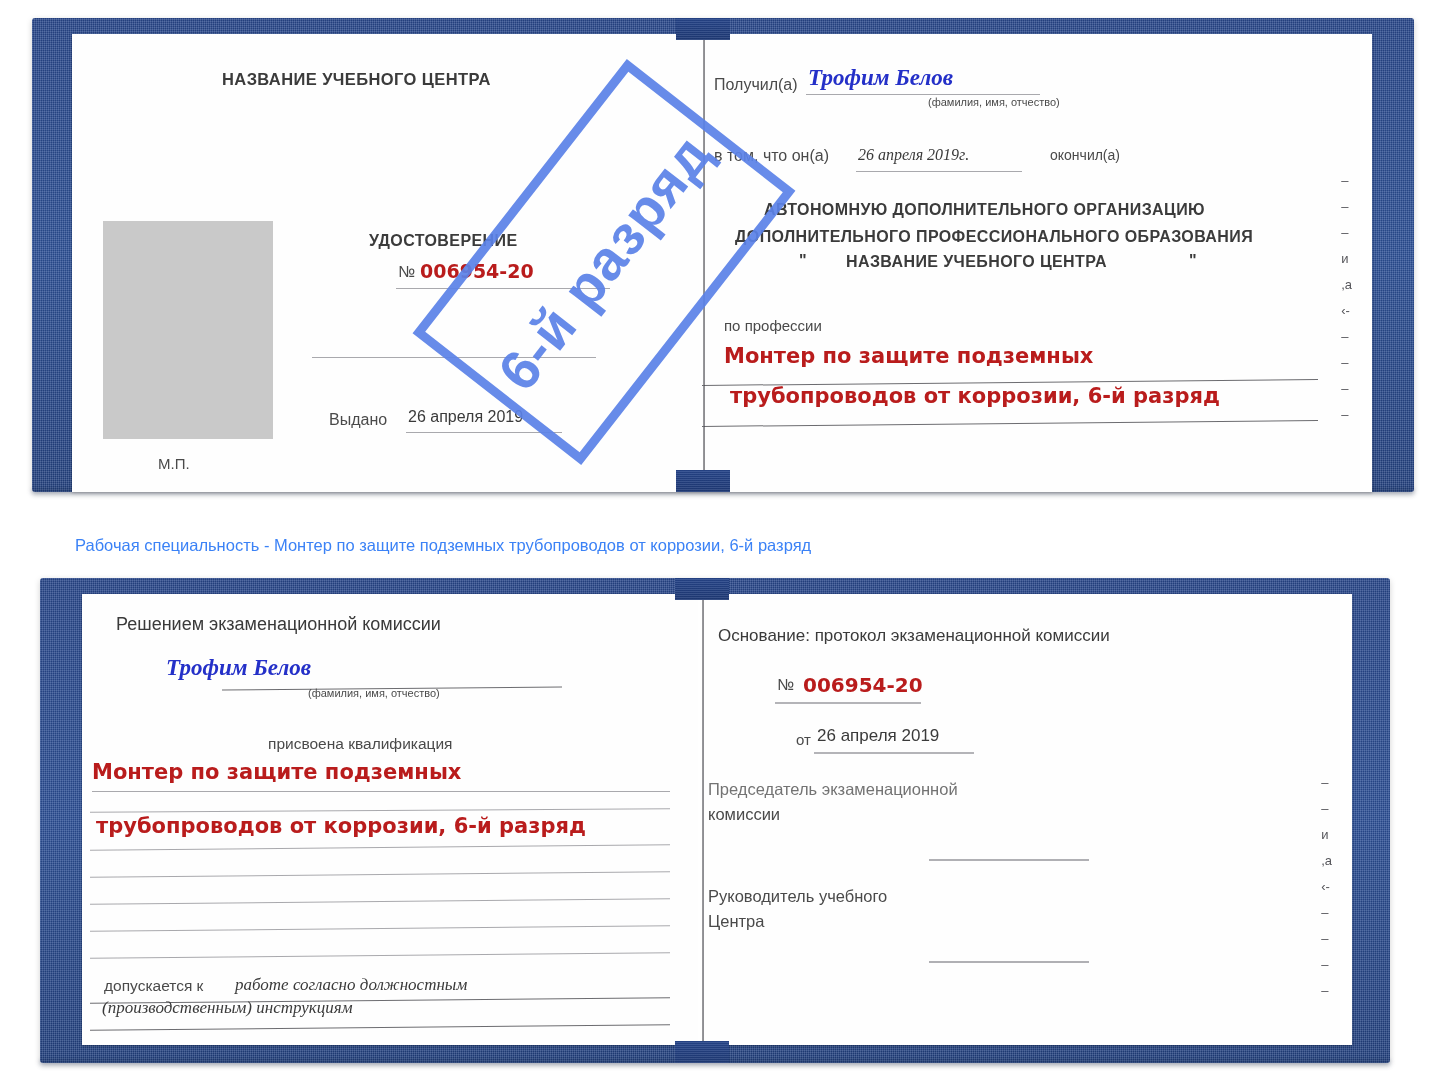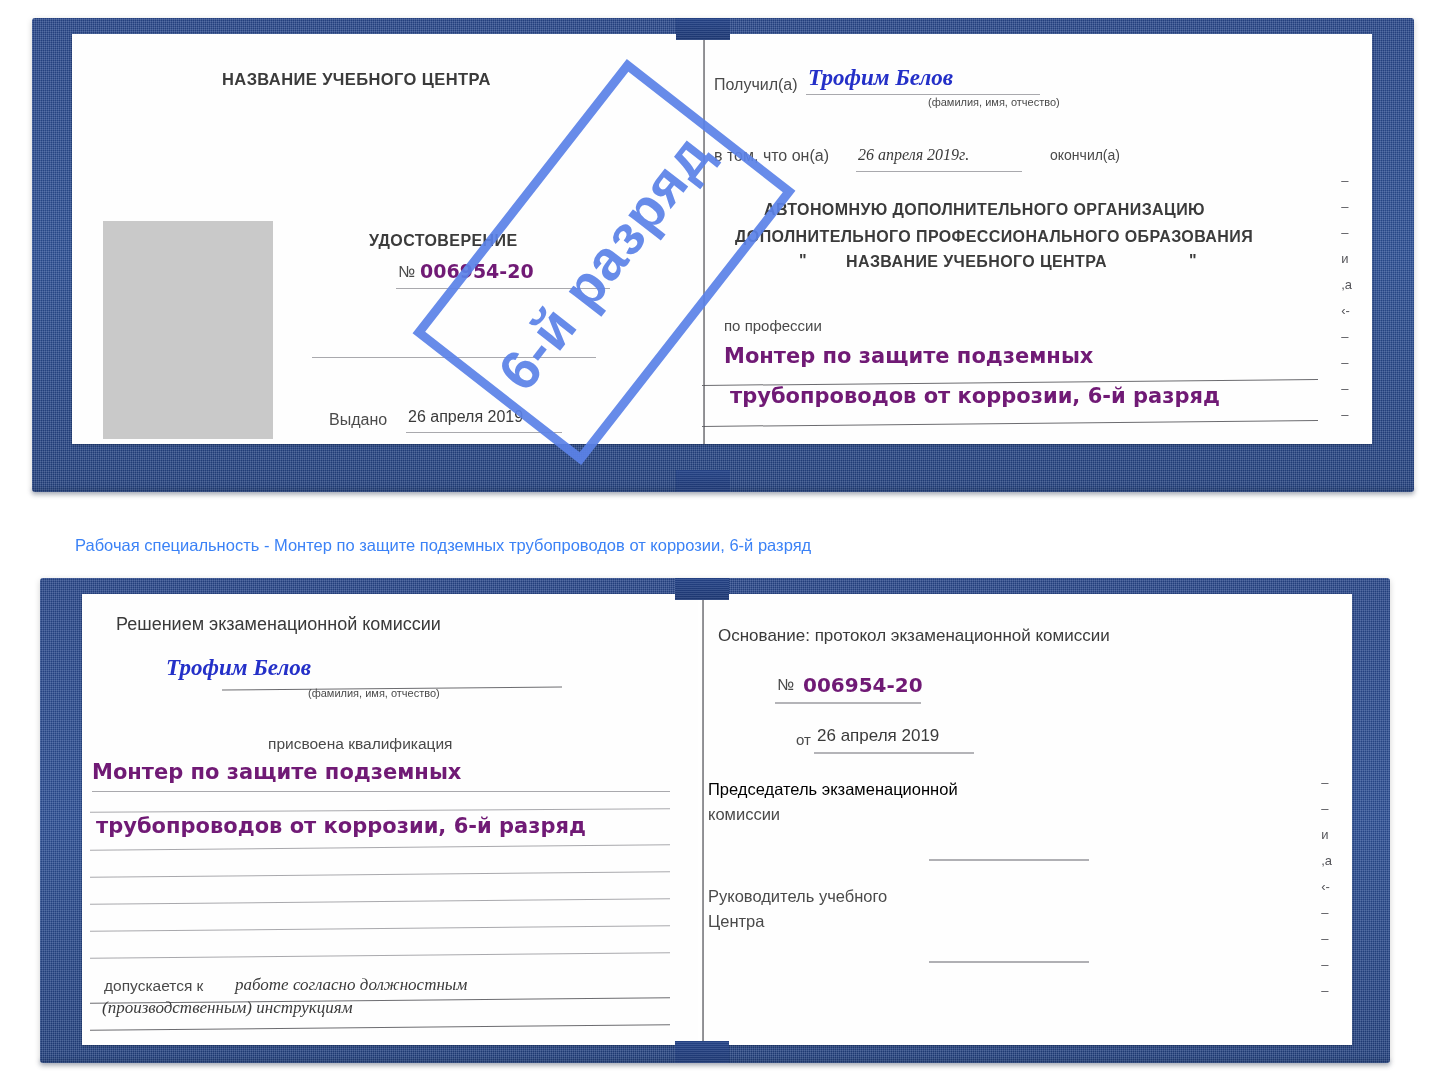"НАЗВАНИЕ УЧЕБНОГО ЦЕНТРА" div.pages { height: 410px -> 458px }
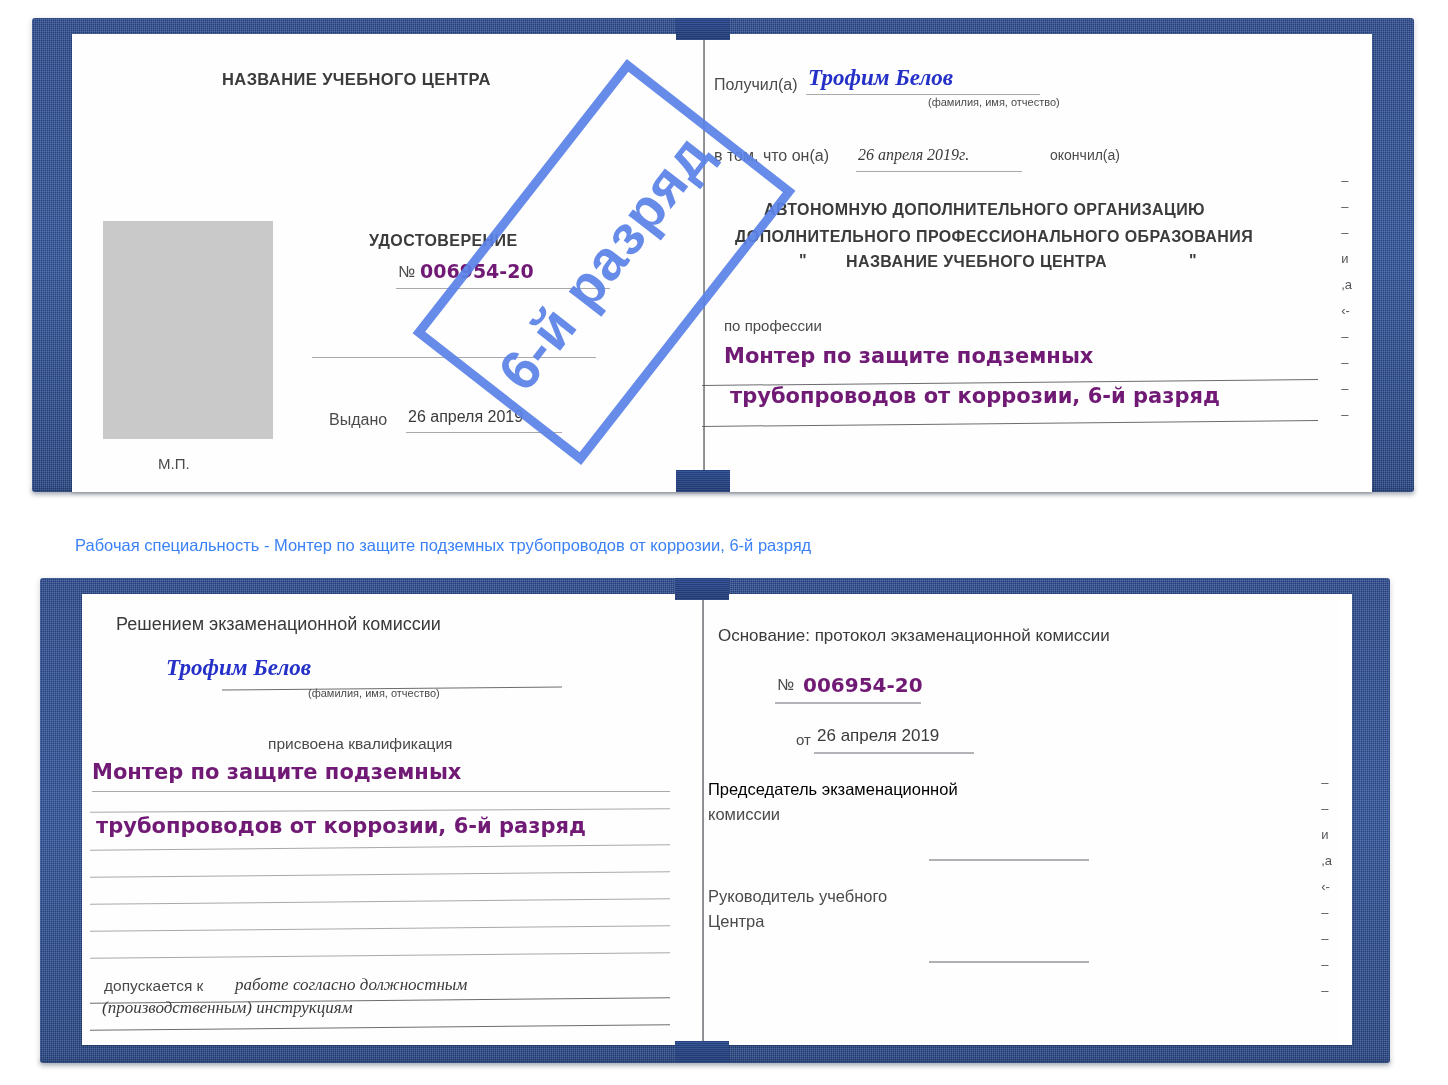"006954-20" .hand { color: #701a75 -> #b91c1c }
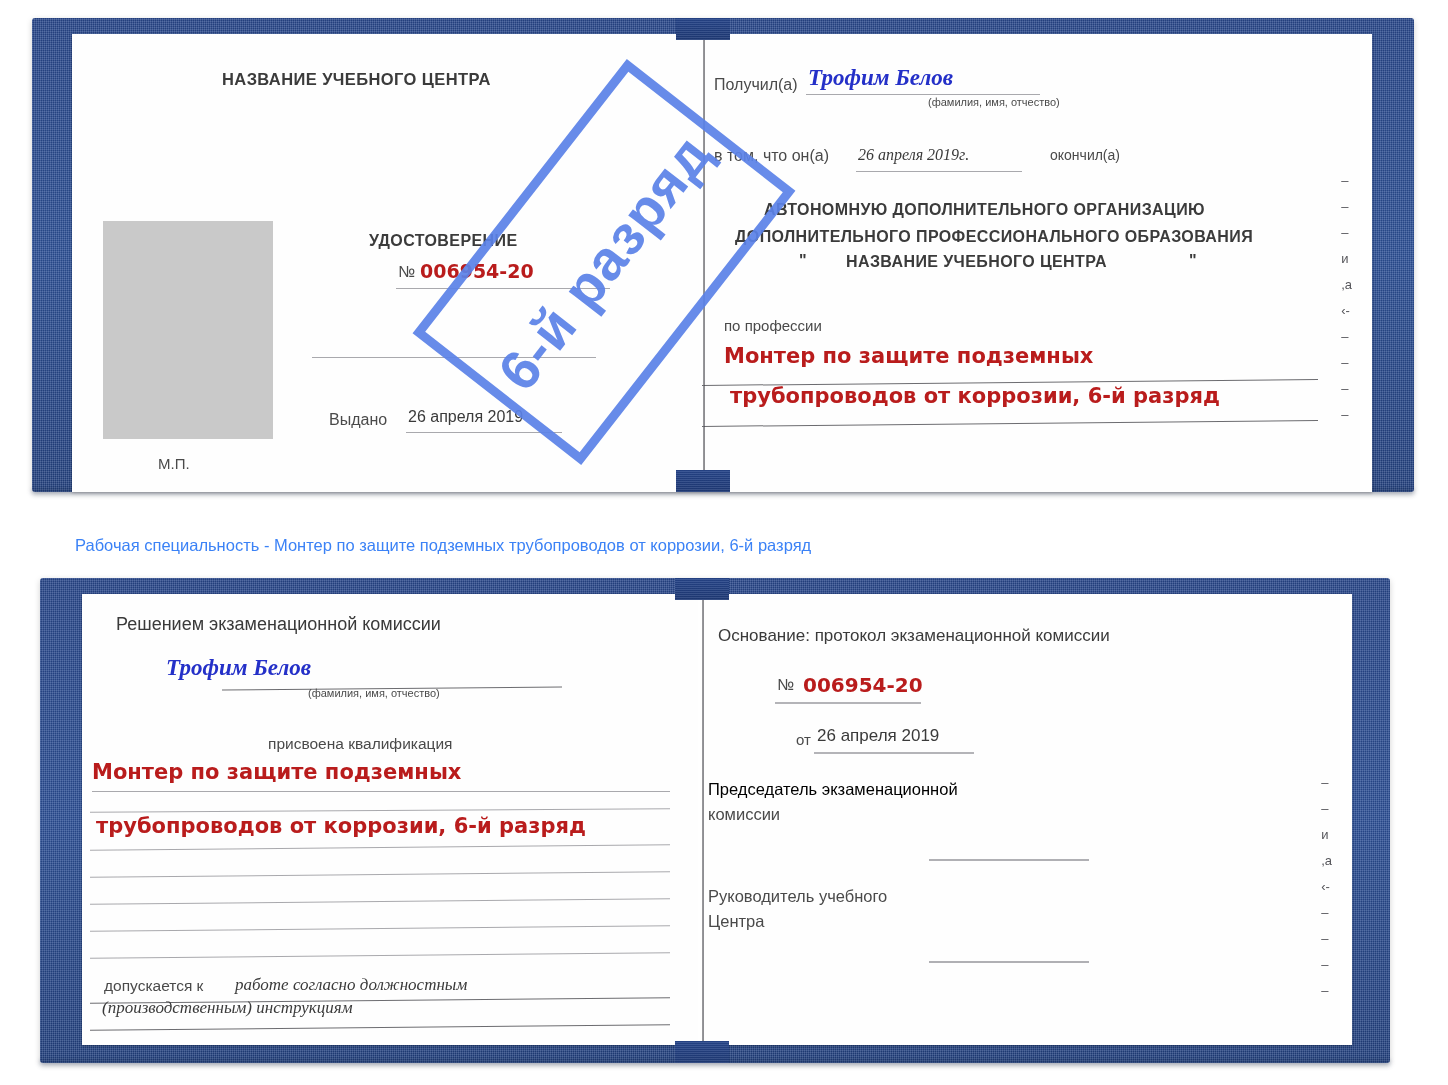"Председатель экзаменационной" div.t { color: #000000 -> #737373 }
